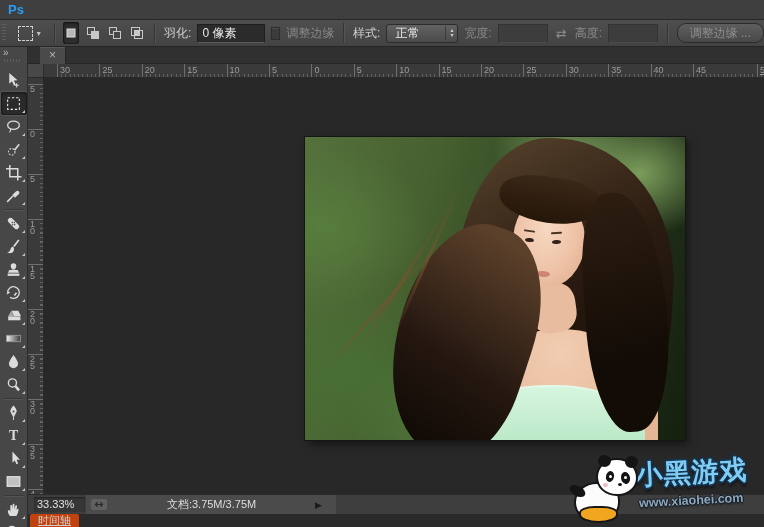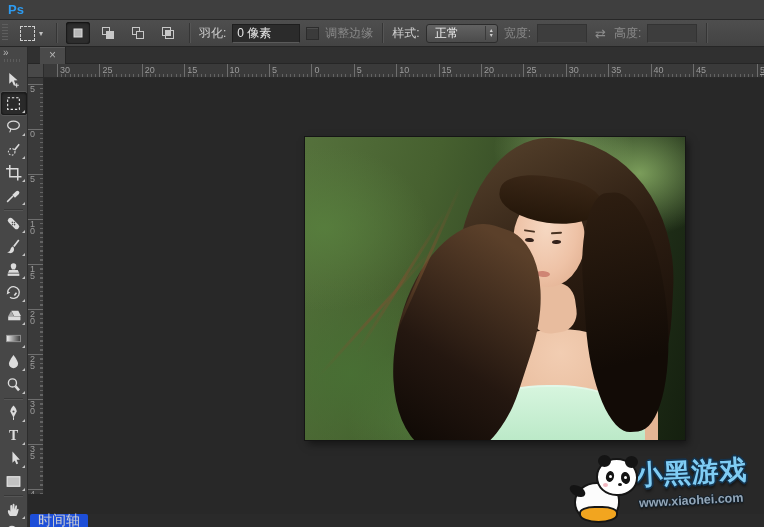"调整边缘 ..." div.refine-btn { html: none -> <div>调整边缘 ...</div> }
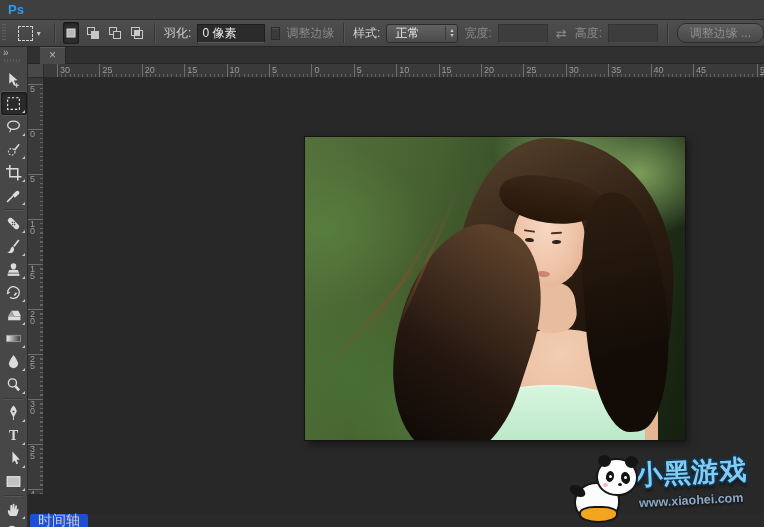"33.33%" div { html: none -> <div> <div>33.33%</div> <div> <span> <svg> <rect></rect> <path></path> </svg> </span> <span>文档:3.75M/3.75M</span> <span>▶</span> </div> </div> }
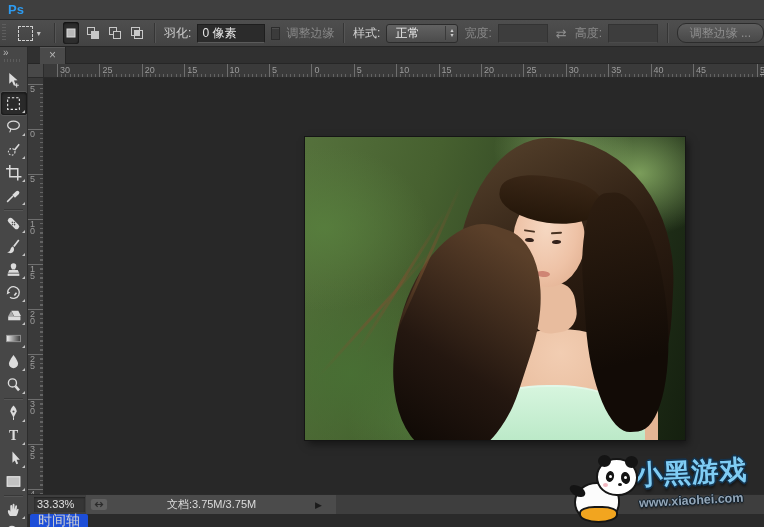"时间轴" #timeline-tab { background: #1d4ed8 -> #c2410c; font-size: 14px -> 11px; text-decoration: none -> underline }
